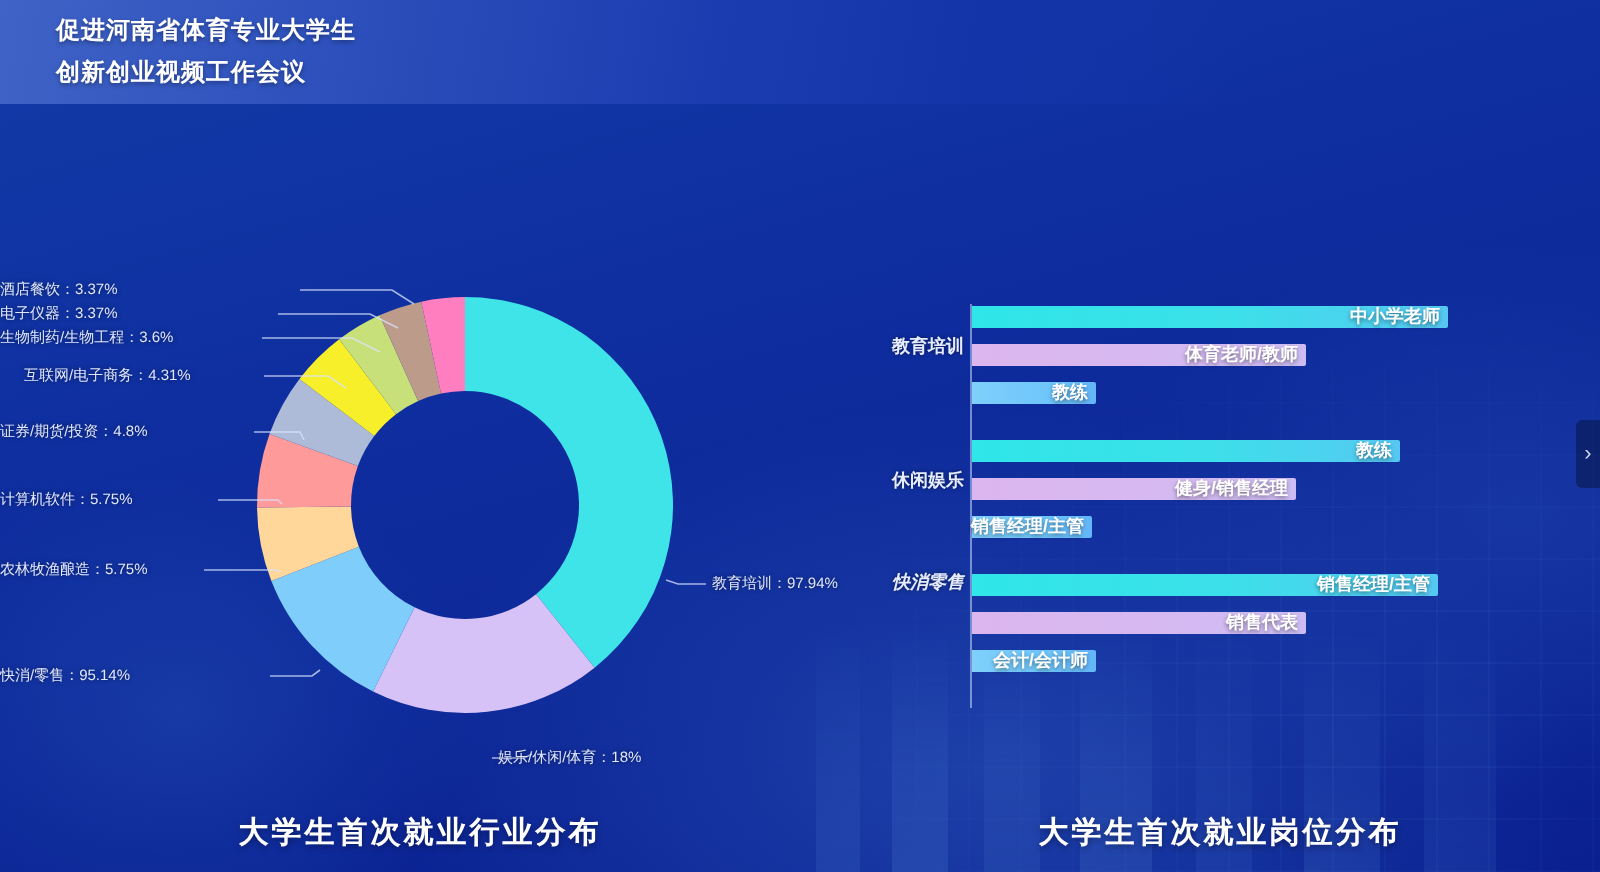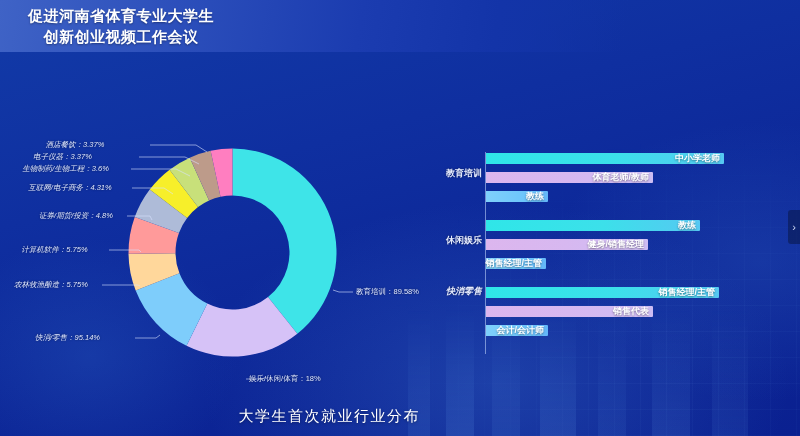"促进河南省体育专业大学生" #header-title { font-size: 15px -> 12px; text-align: center -> none }
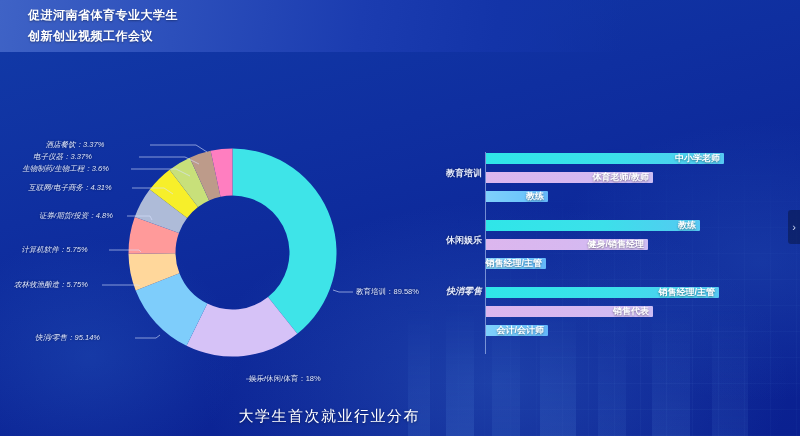"酒店餐饮：3.37%" .pie-label.r { font-style: italic -> none; text-align: center -> left }
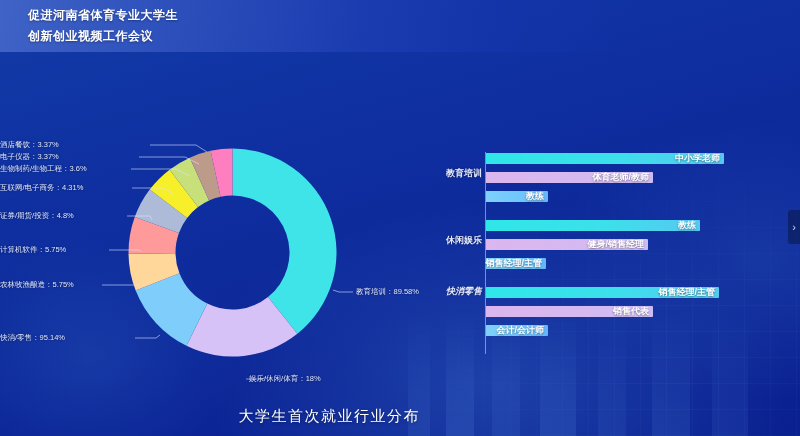"互联网/电子商务：4.31%" div.pie-label { left: 0 -> 12px }
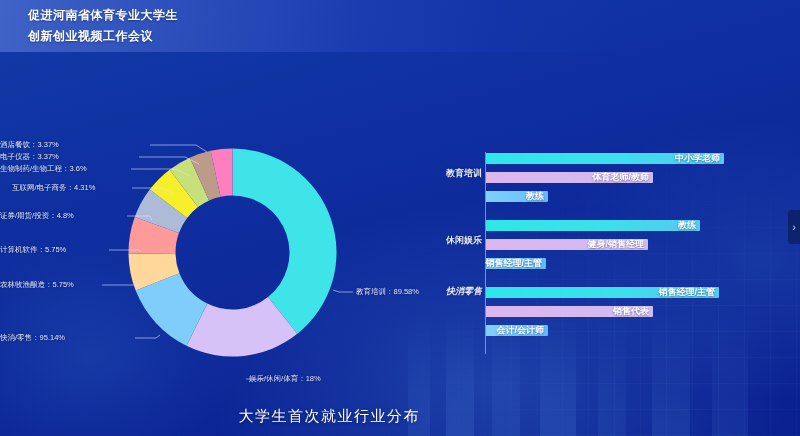"教育培训：89.58%" div.pie-label { text: 89.58% -> 97.94% }
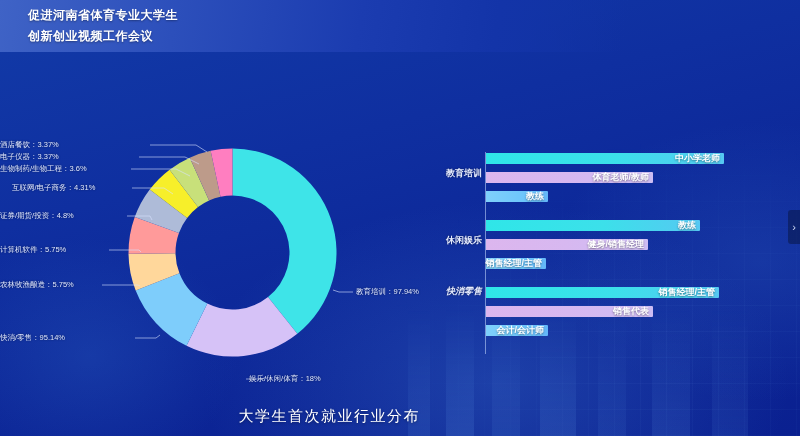"大学生首次就业行业分布" .panel-caption { font-weight: normal -> bold; text-align: right -> center }
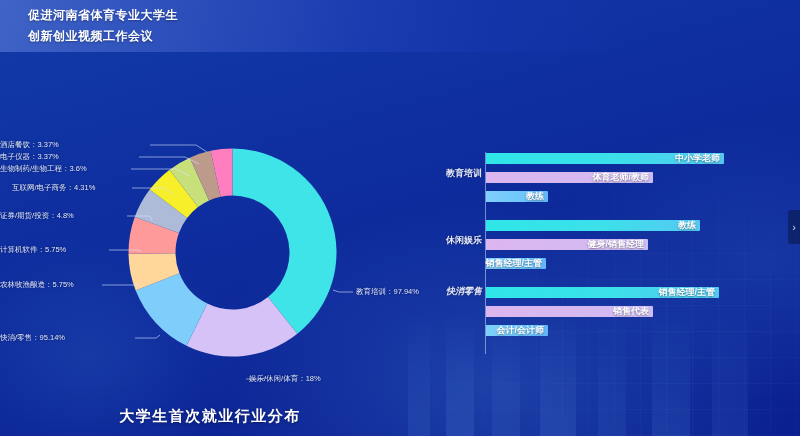"大学生首次就业岗位分布" div.panel-caption { html: none -> <div>大学生首次就业岗位分布</div> }
